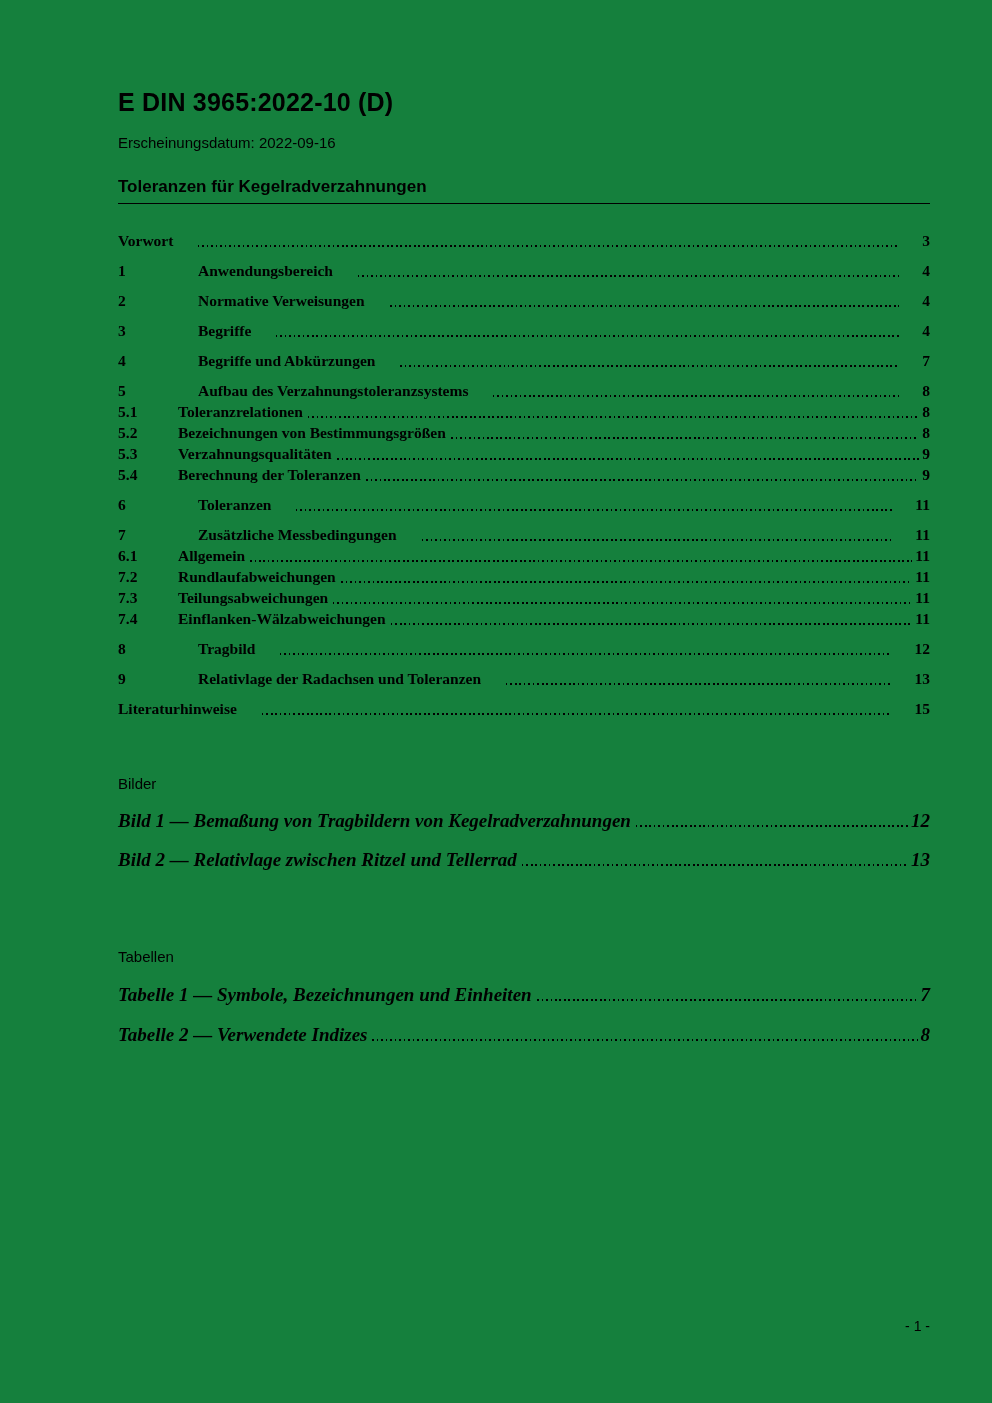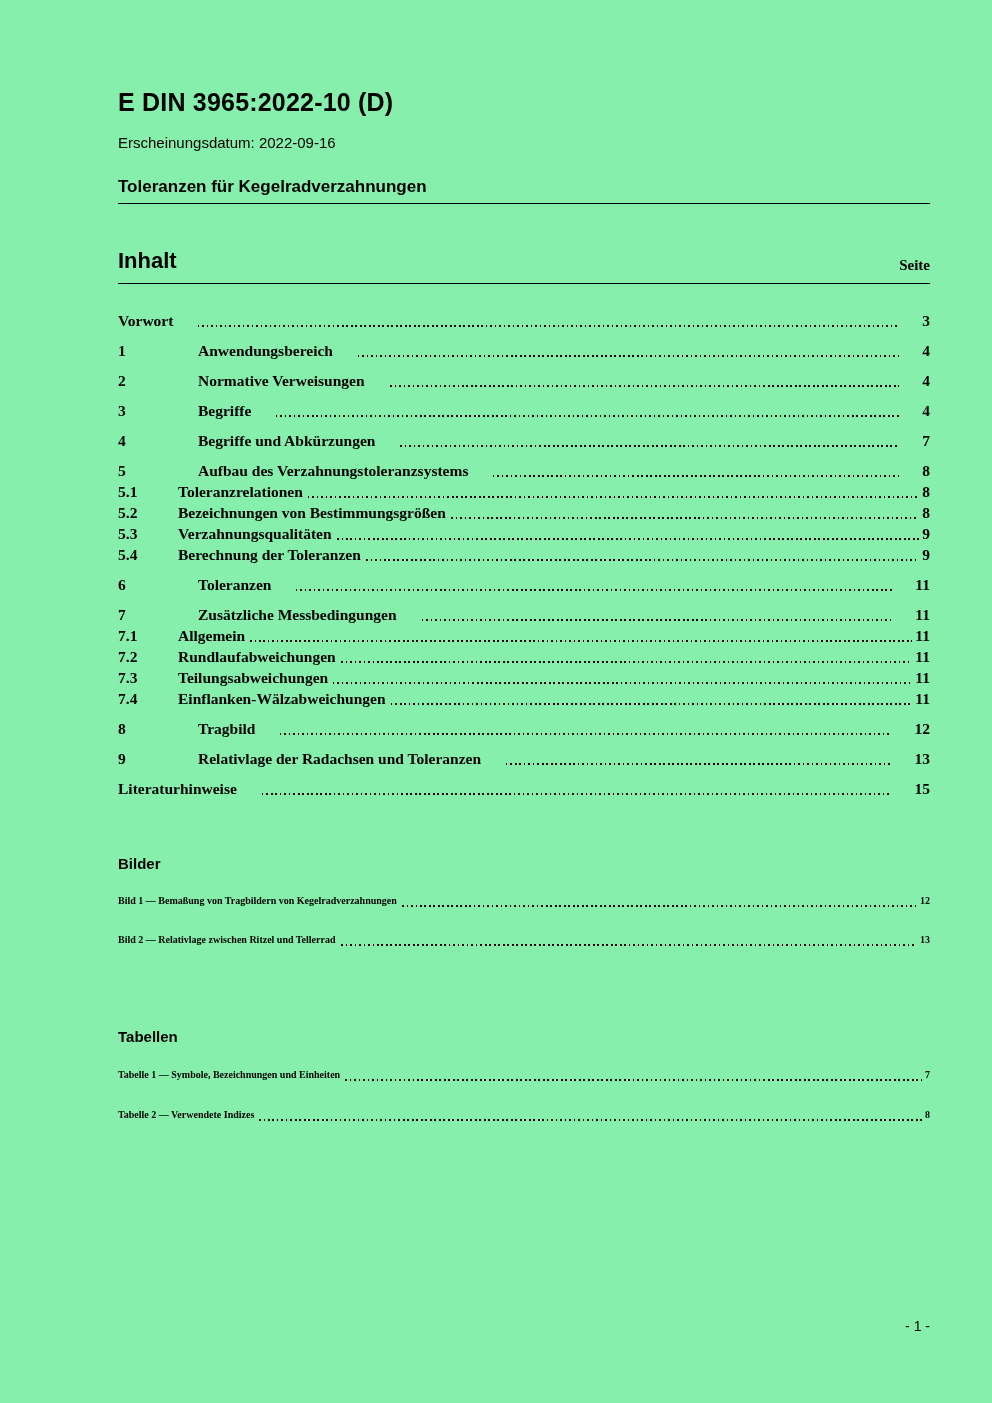"E DIN 3965:2022-10 (D)" .page { background: #86efac -> #15803d }
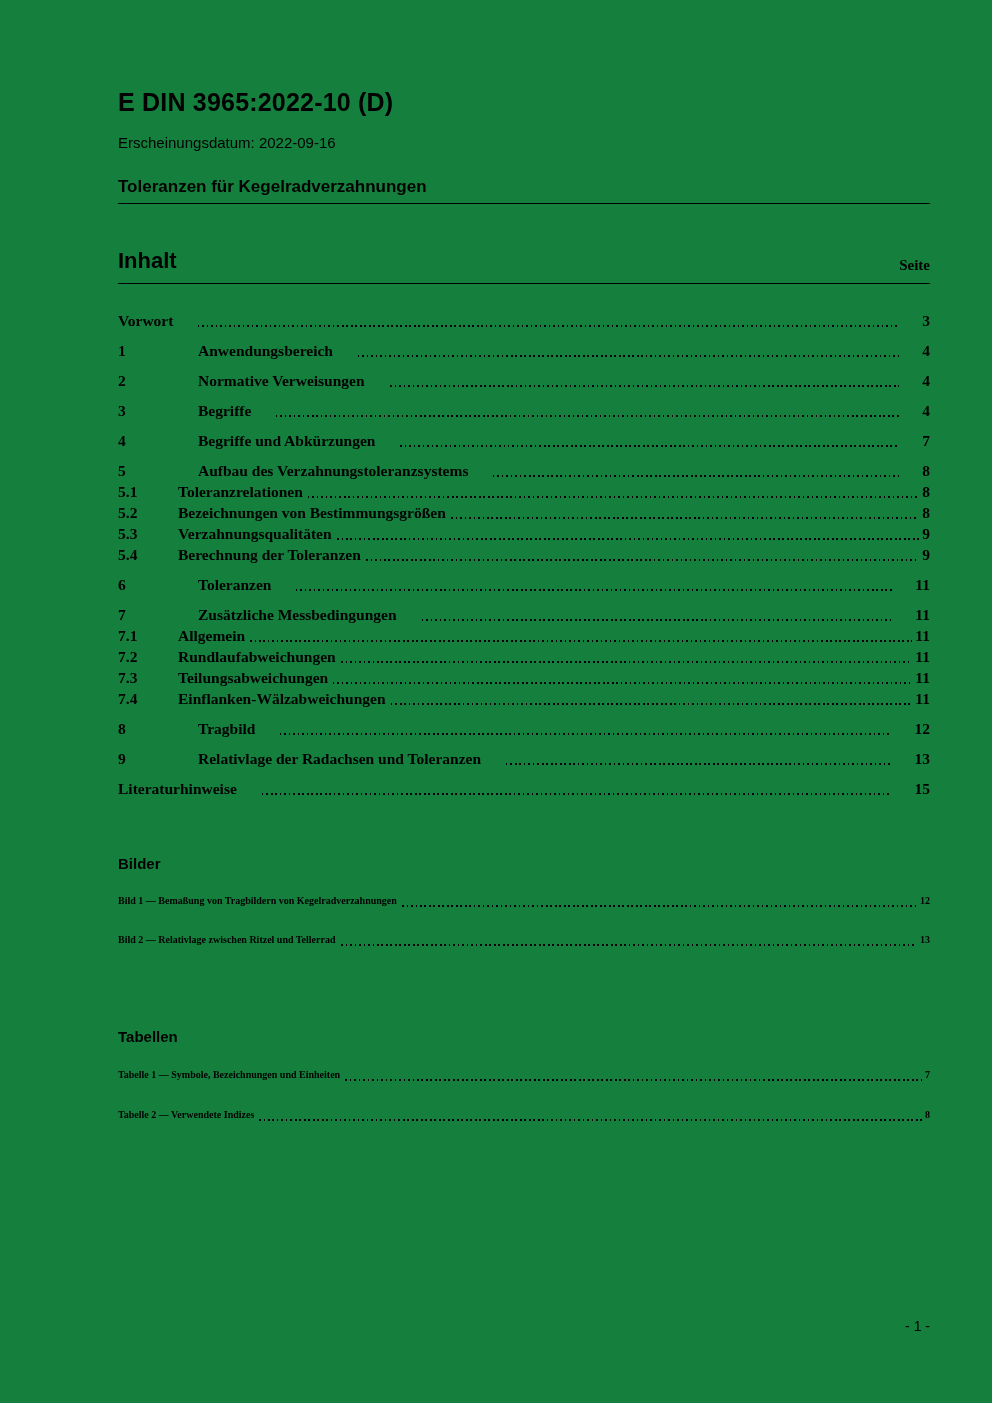"Inhalt" div.toc-header { html: <div> <span>Inhalt</span> <span>Seite</span> </div> -> none }
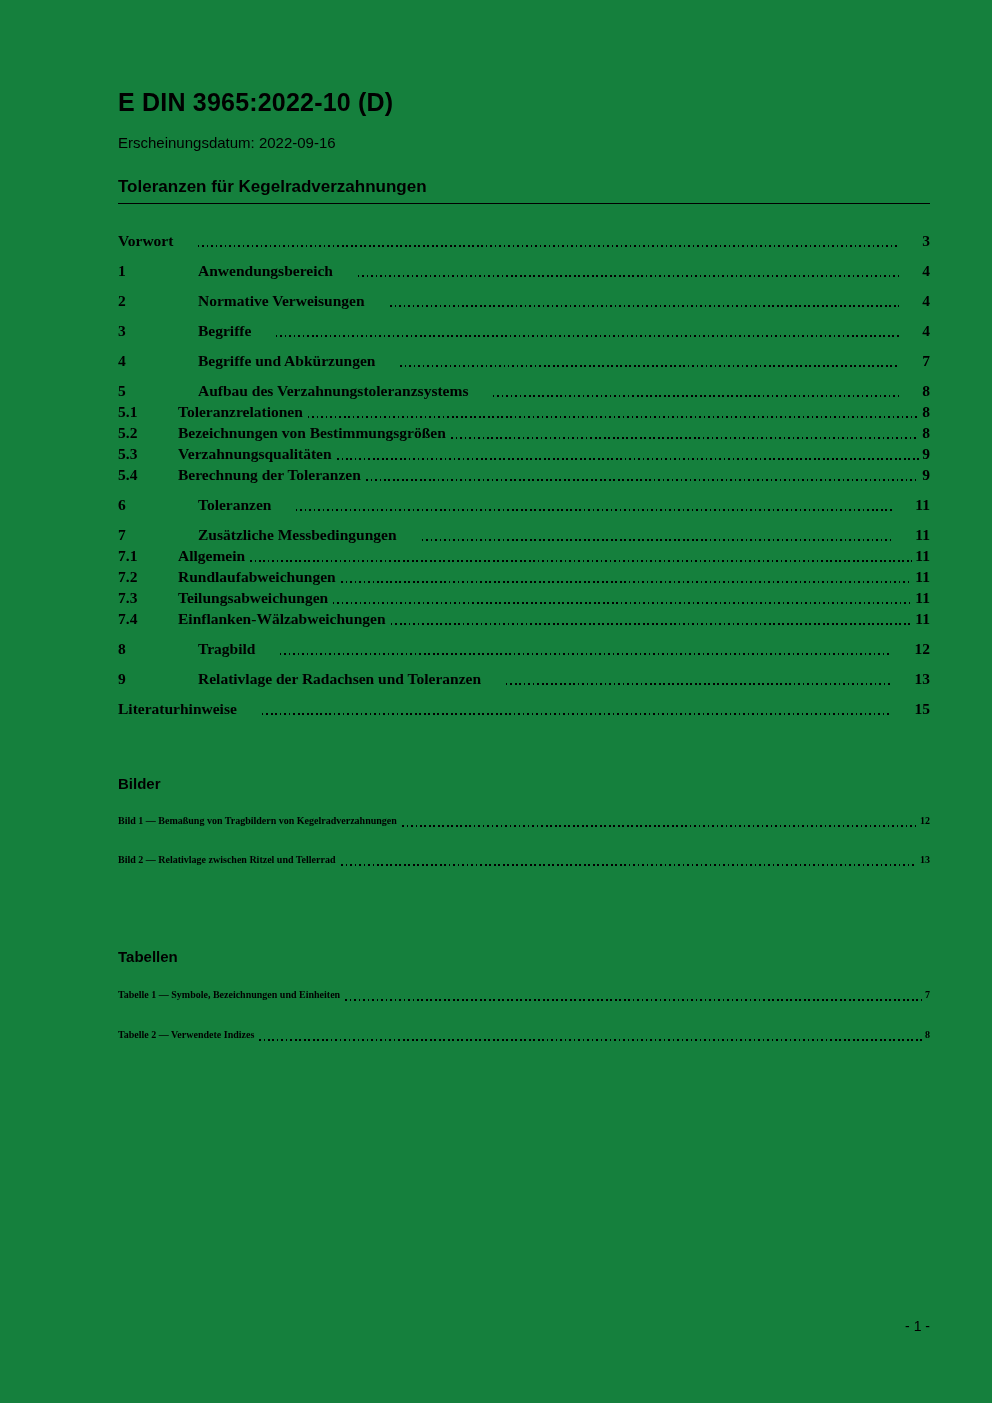"7.1" span.num { text: 7.1 -> 6.1 }
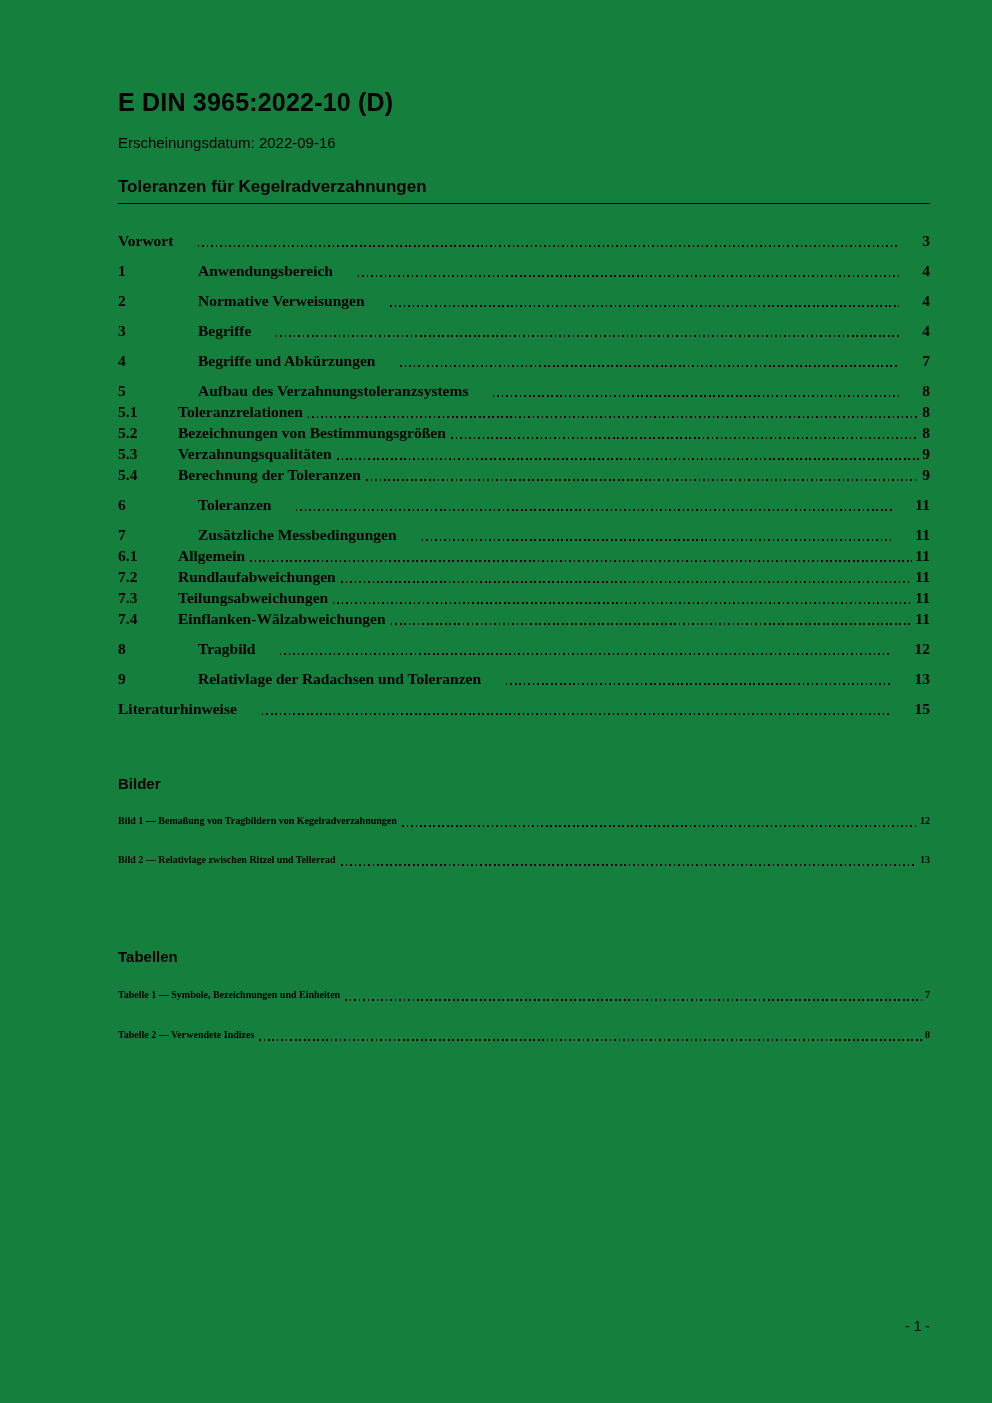"Bilder" .section-heading { font-weight: bold -> normal }
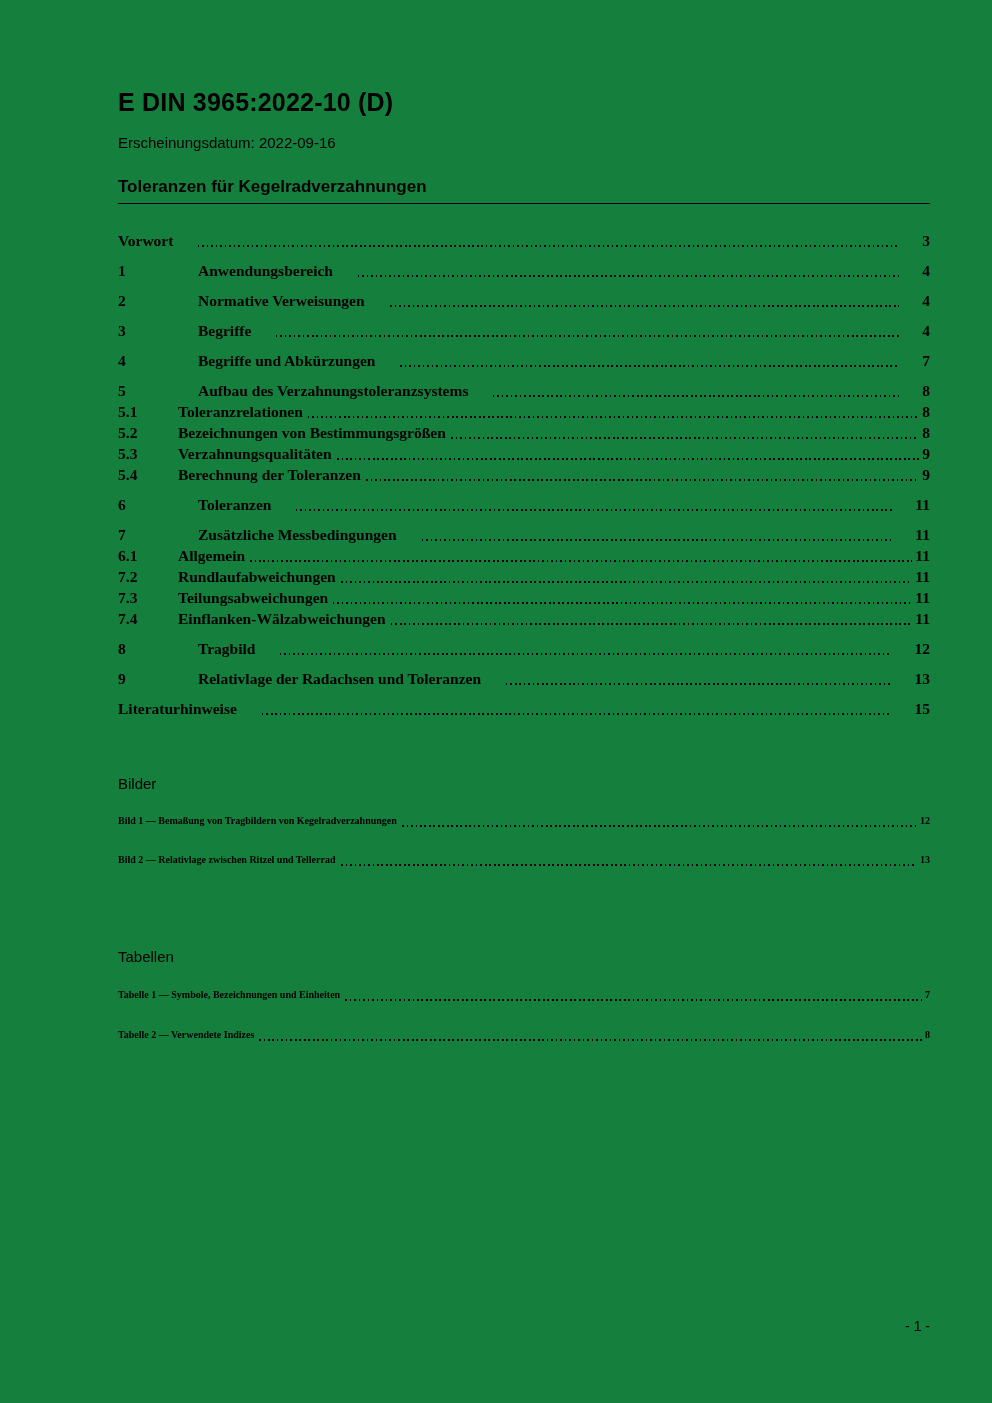"Bild 1 — Bemaßung von" .fig-list { font-size: 10px -> 19px; font-style: none -> italic }
